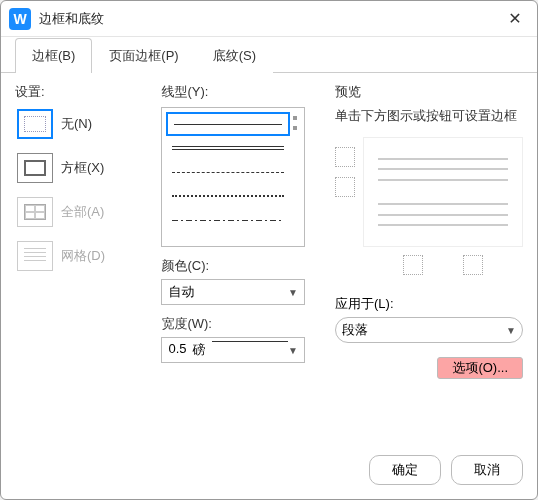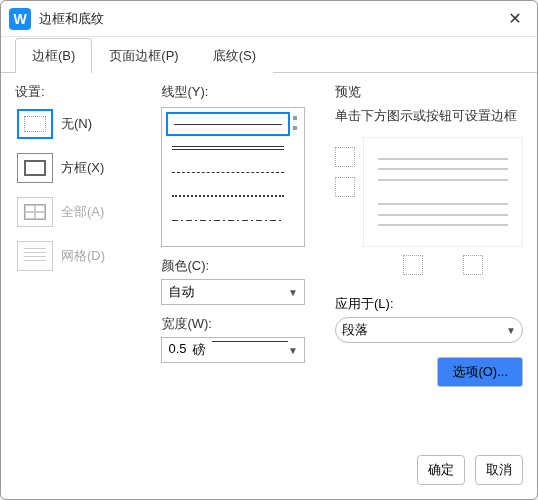"选项(O)..." .options-btn { background: #3b82f6 -> #fca5a5; height: 30px -> 22px }
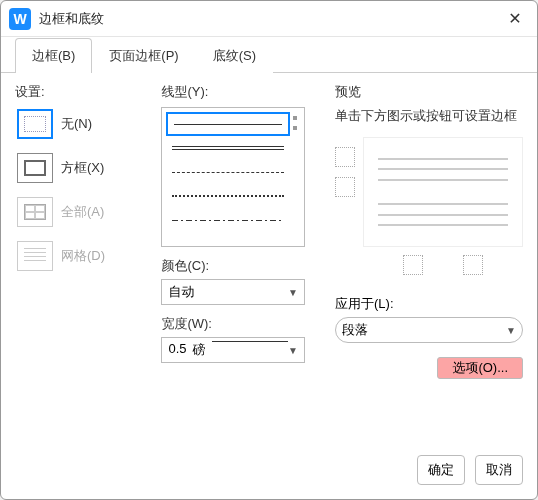"确定" .btn { border-radius: 4px -> 10px; padding: 0 10px -> 0 22px }
